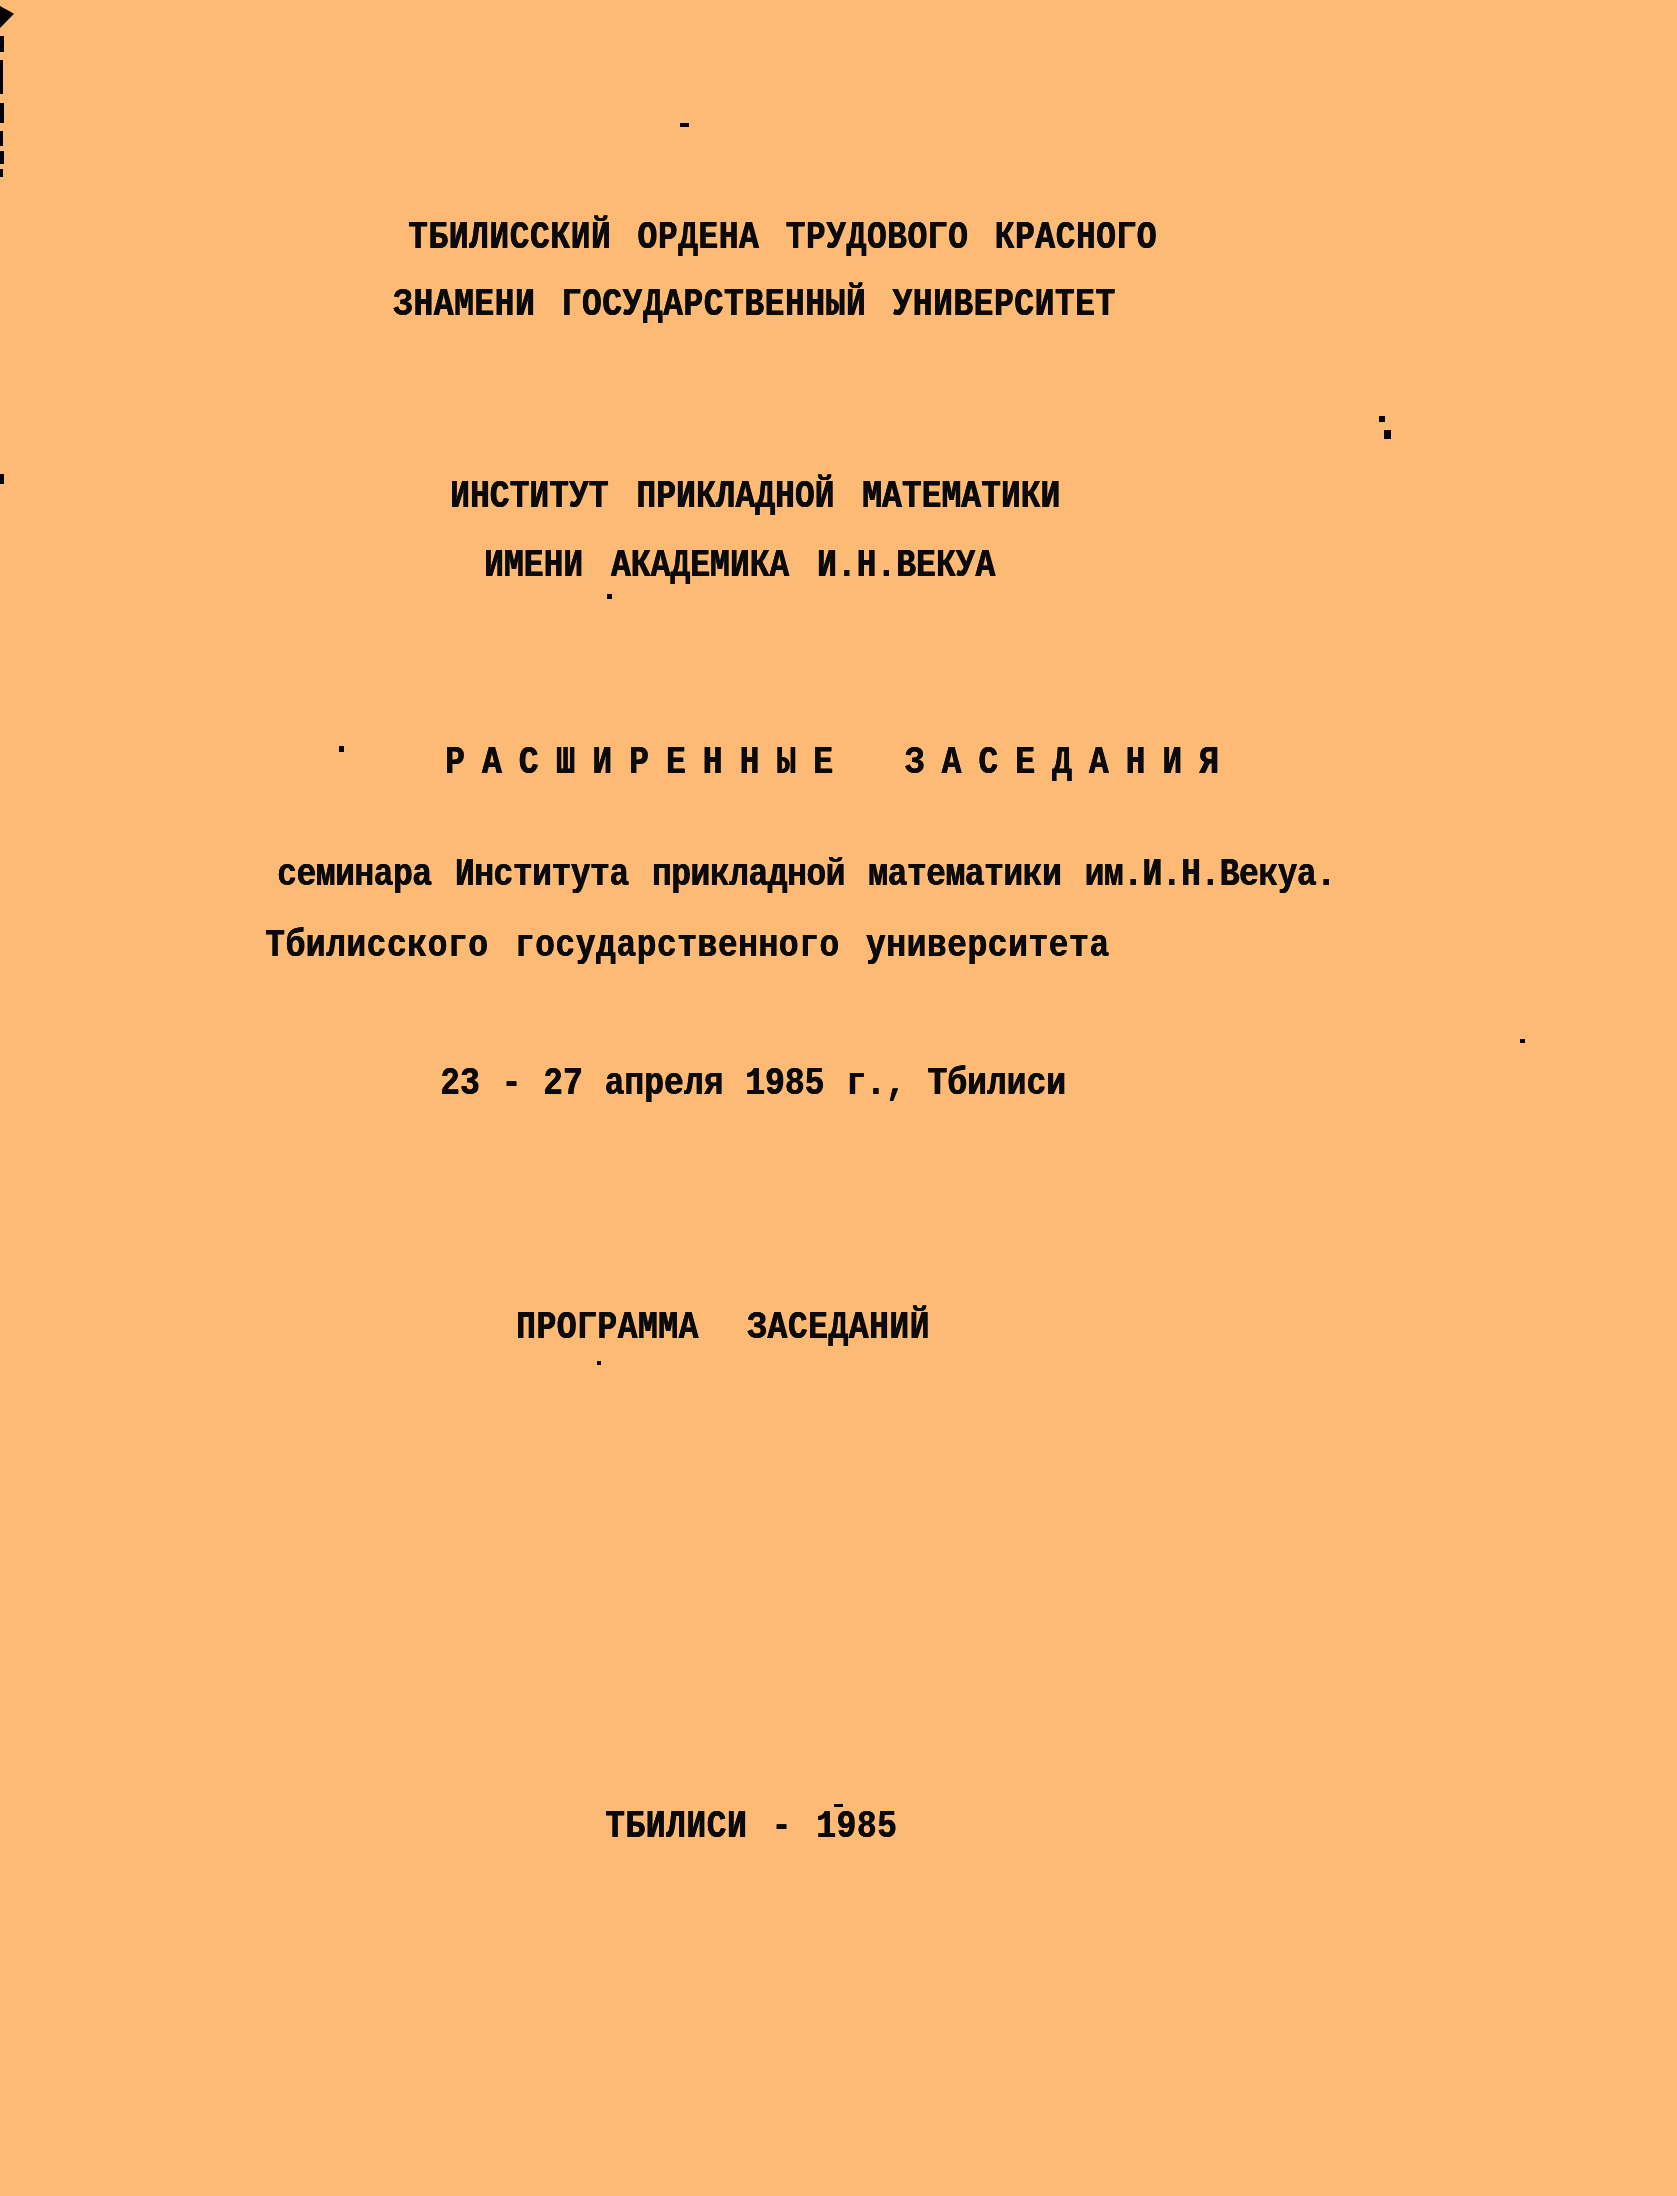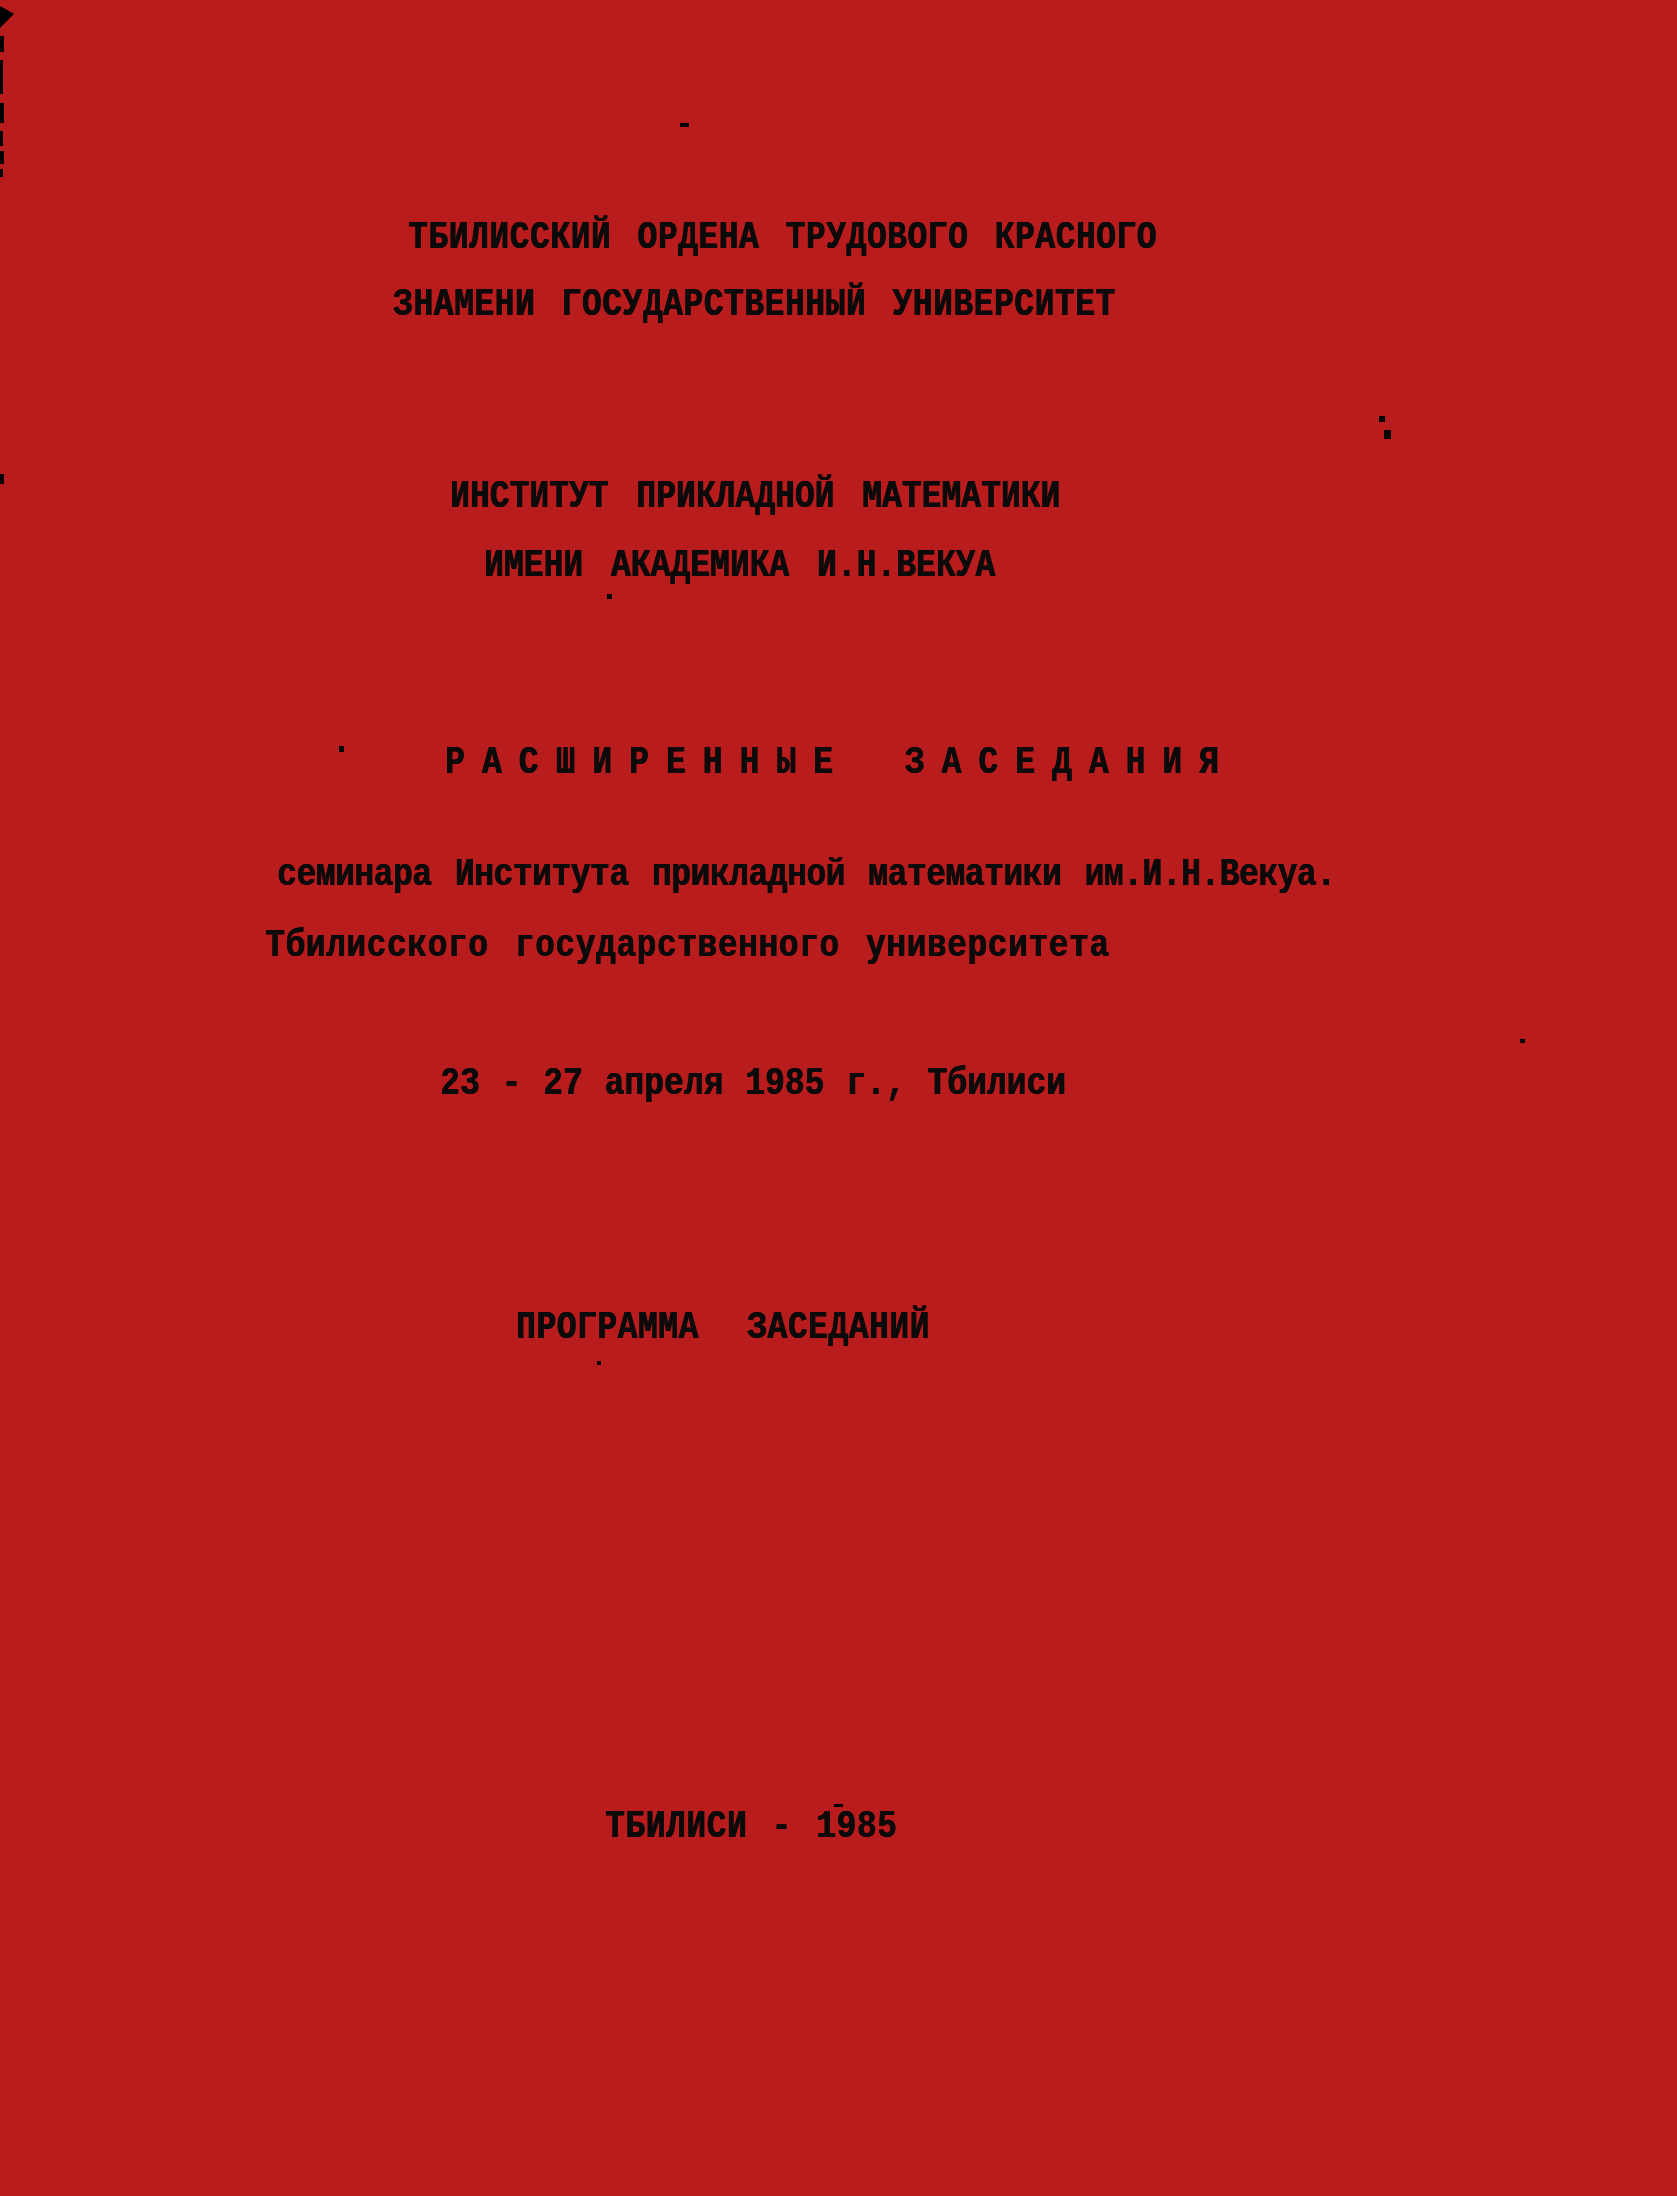"ТБИЛИССКИЙ ОРДЕНА ТРУДОВОГО КРАСНОГО" .page { background: #b91c1c -> #fdba74 }
